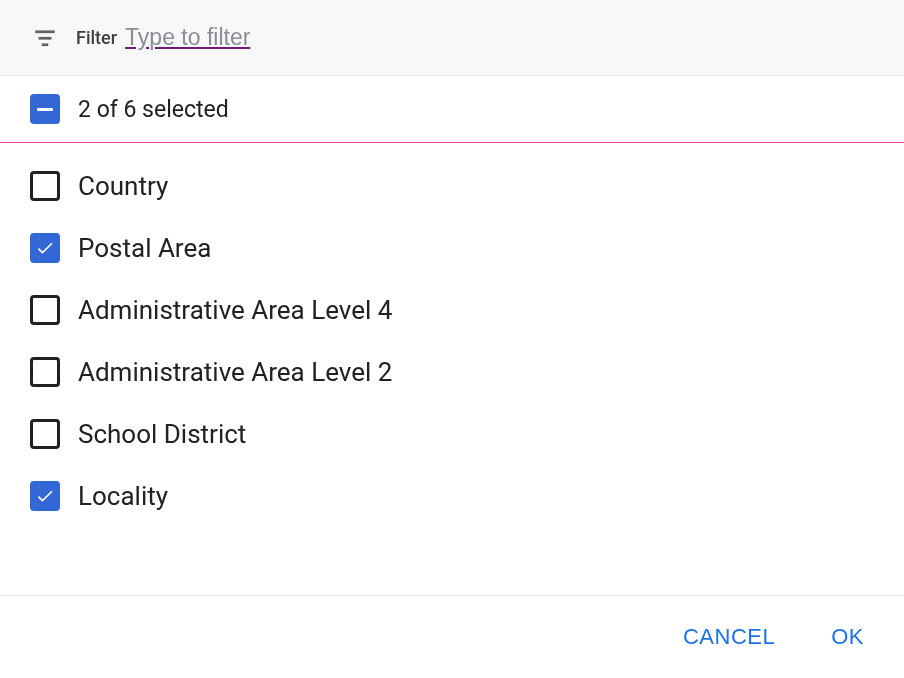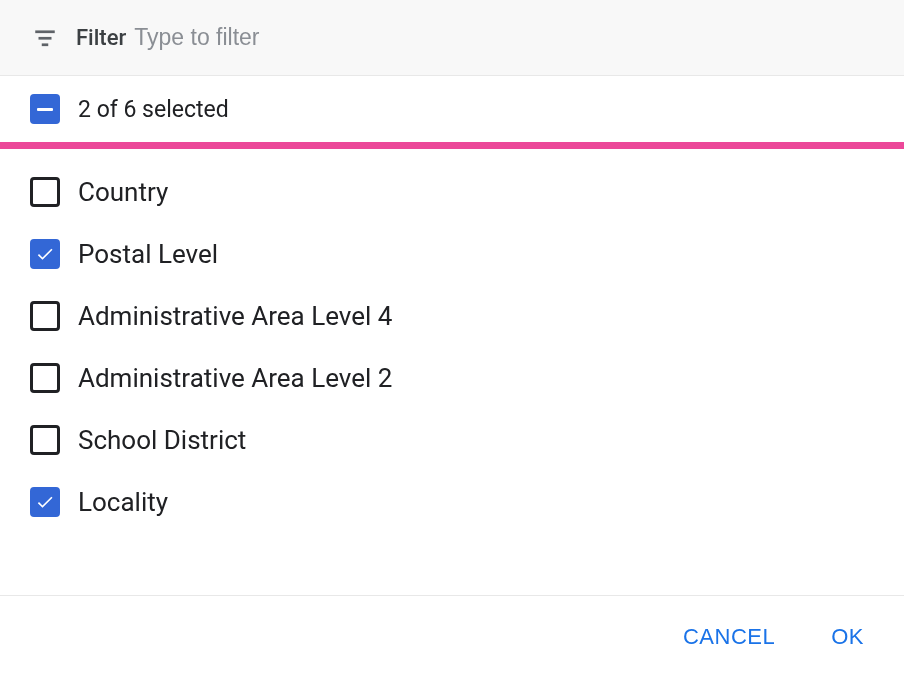"Filter" .filter-label { font-size: 22px -> 18px }
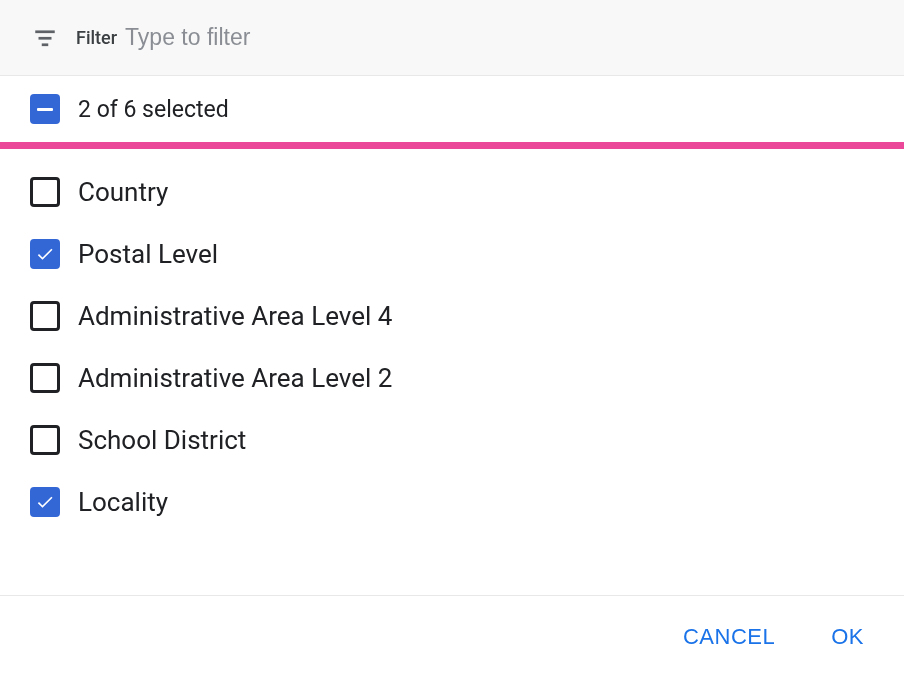"Type to filter" .filter-input { text-decoration: none -> underline }
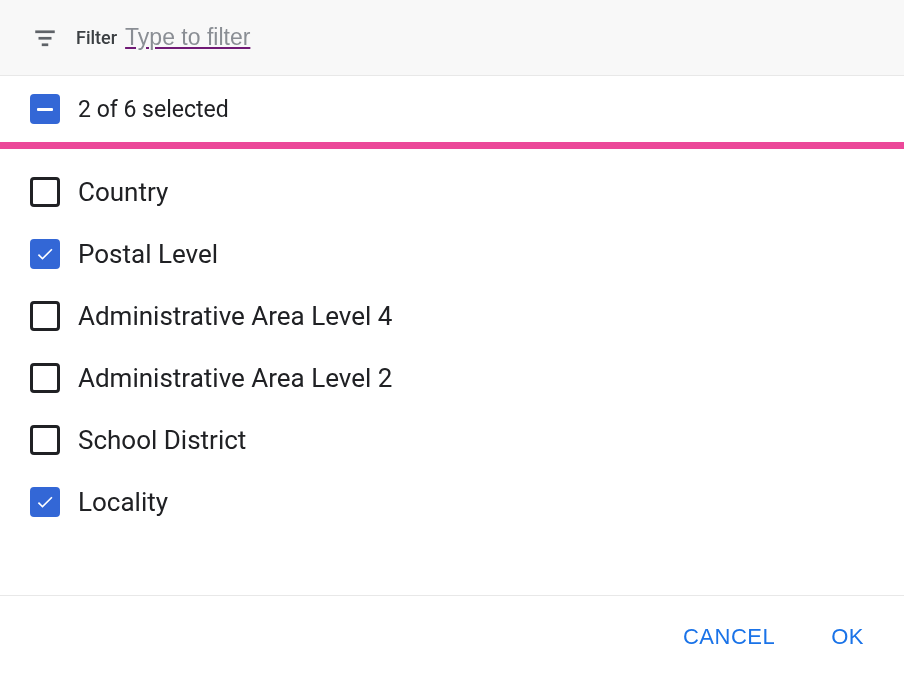"2 of 6 selected" .selection-summary { border-bottom: 7px solid #ec4899 -> 1px solid #ec4899 }
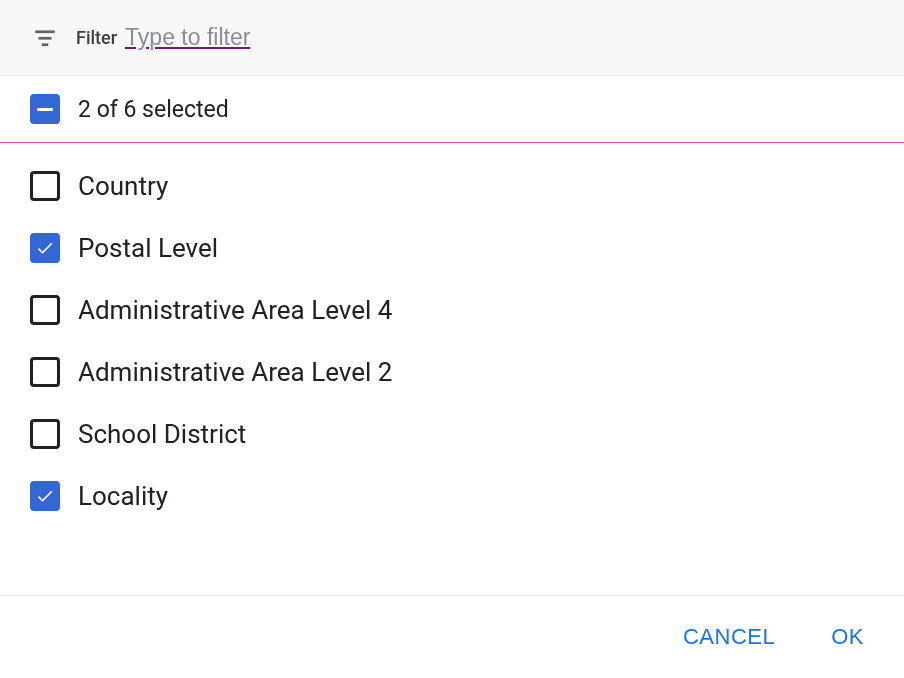"Postal Level" span.option-label { text: Level -> Area }
